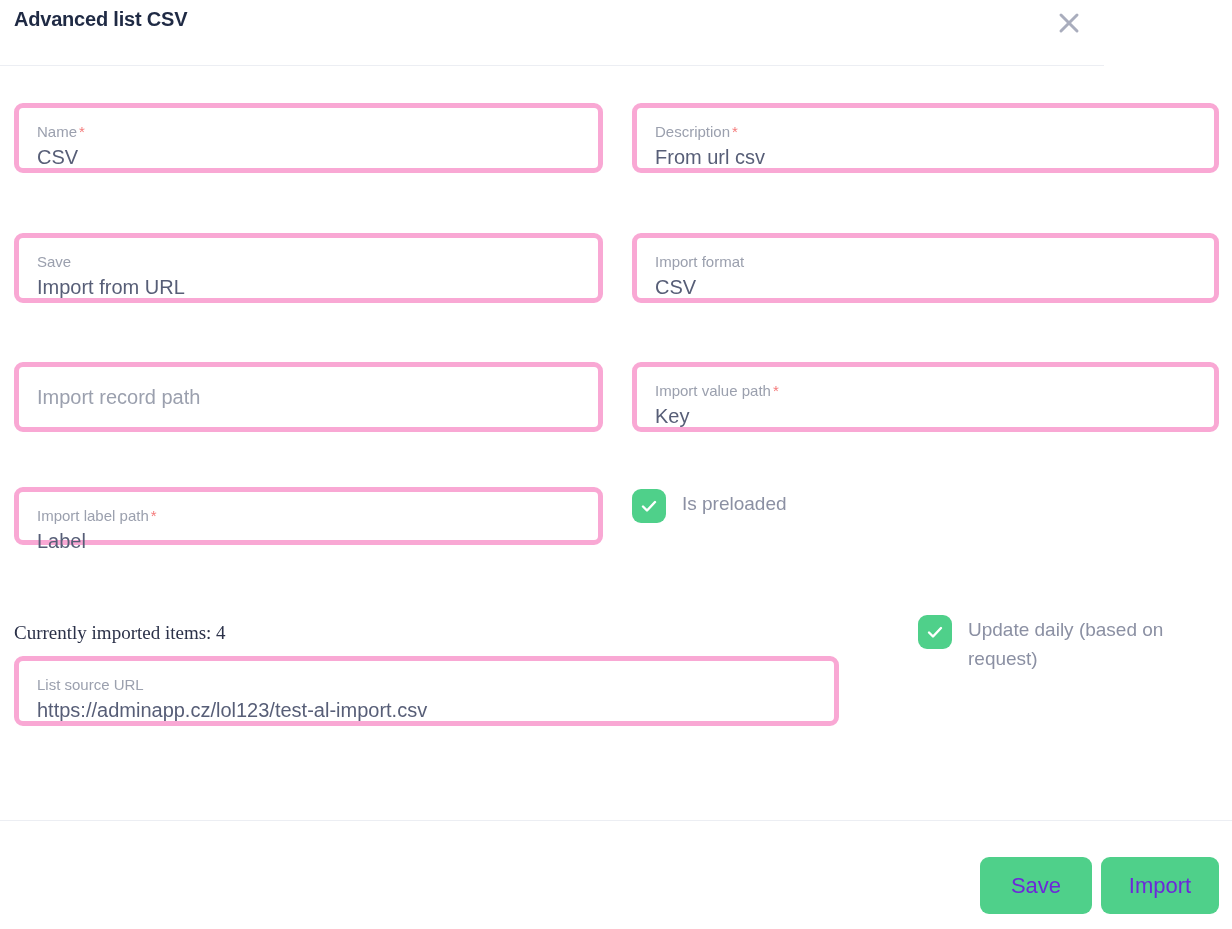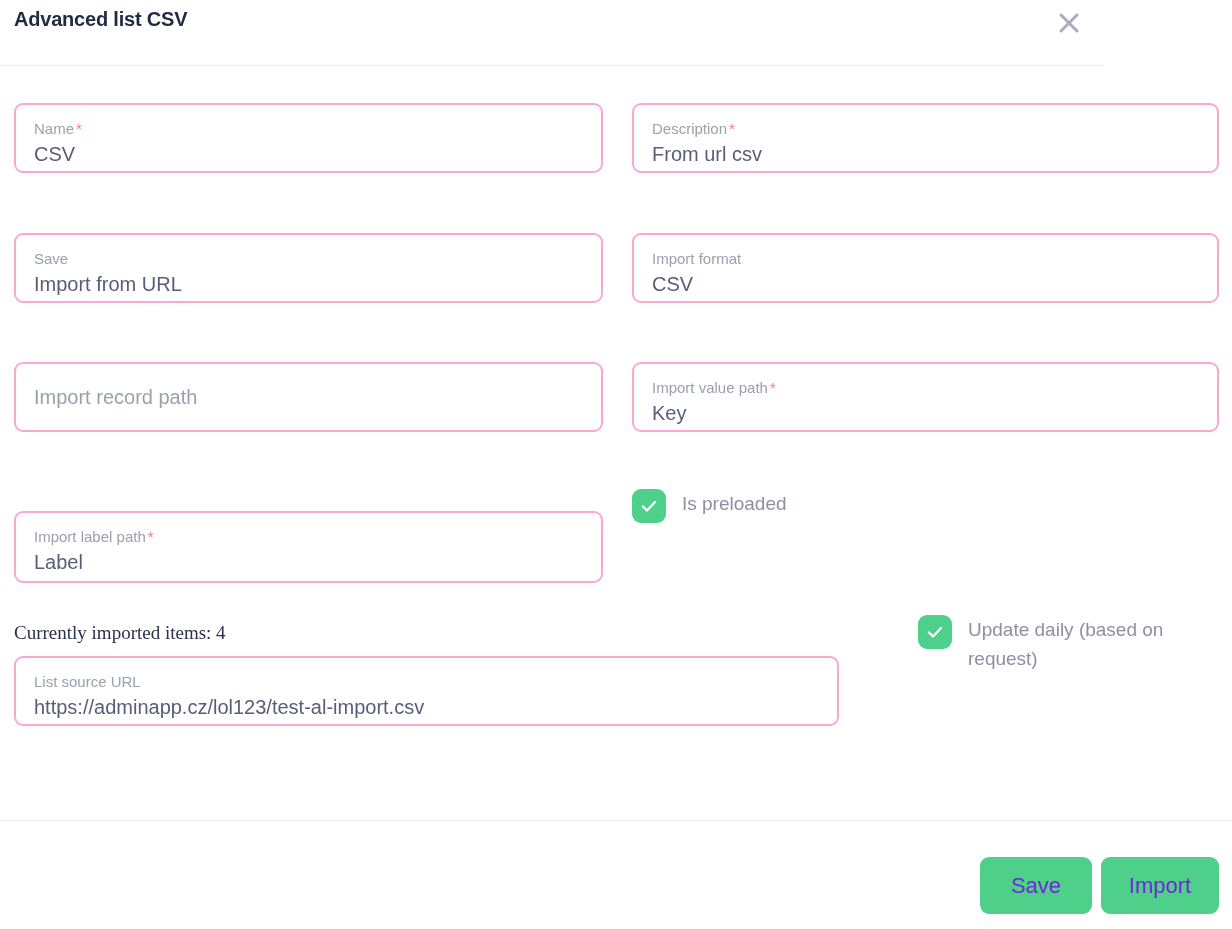"Name*" .field { border: 2px solid #f9a8d4 -> 5px solid #f9a8d4 }
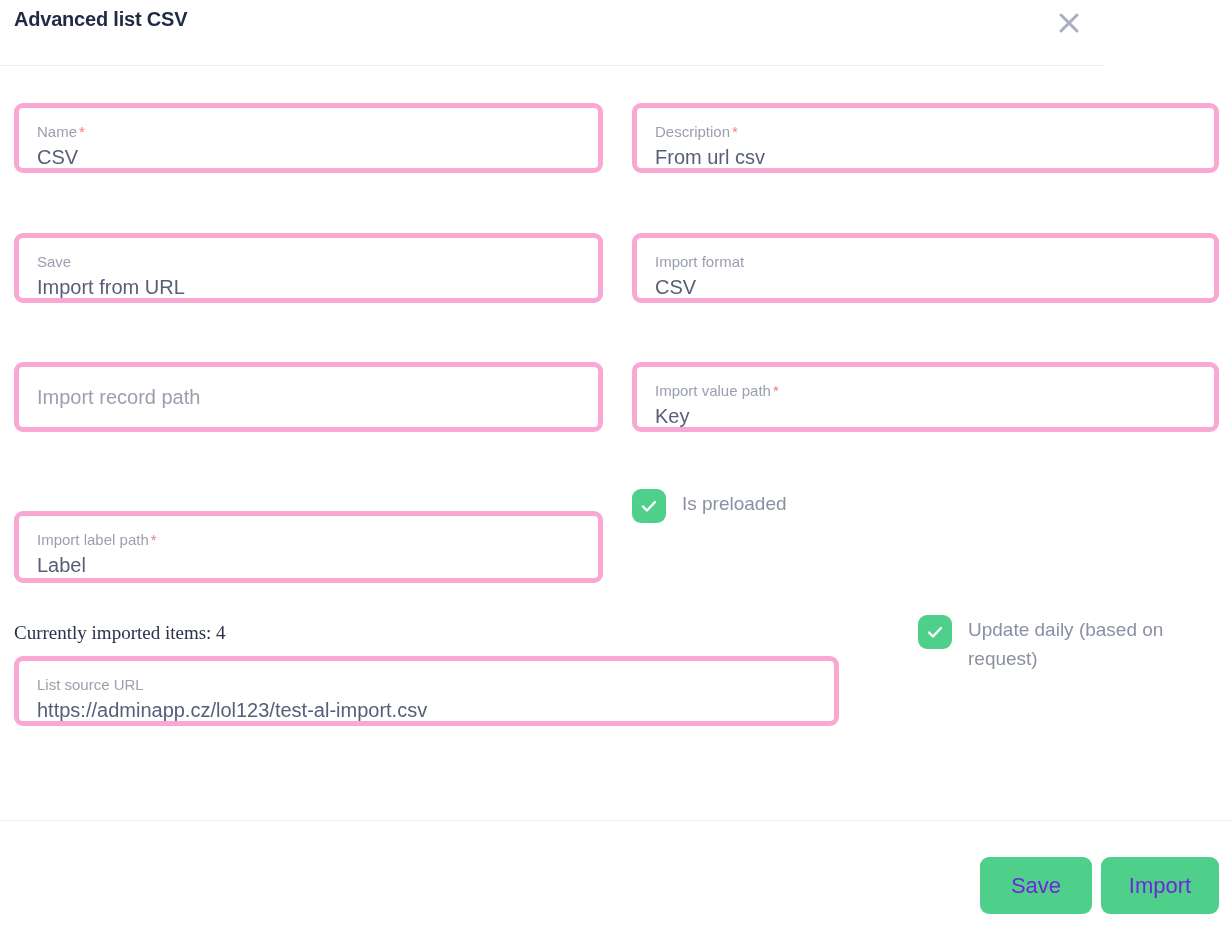"Import label path*" .row4 { height: 72px -> 58px; top: 444px -> 420px }
